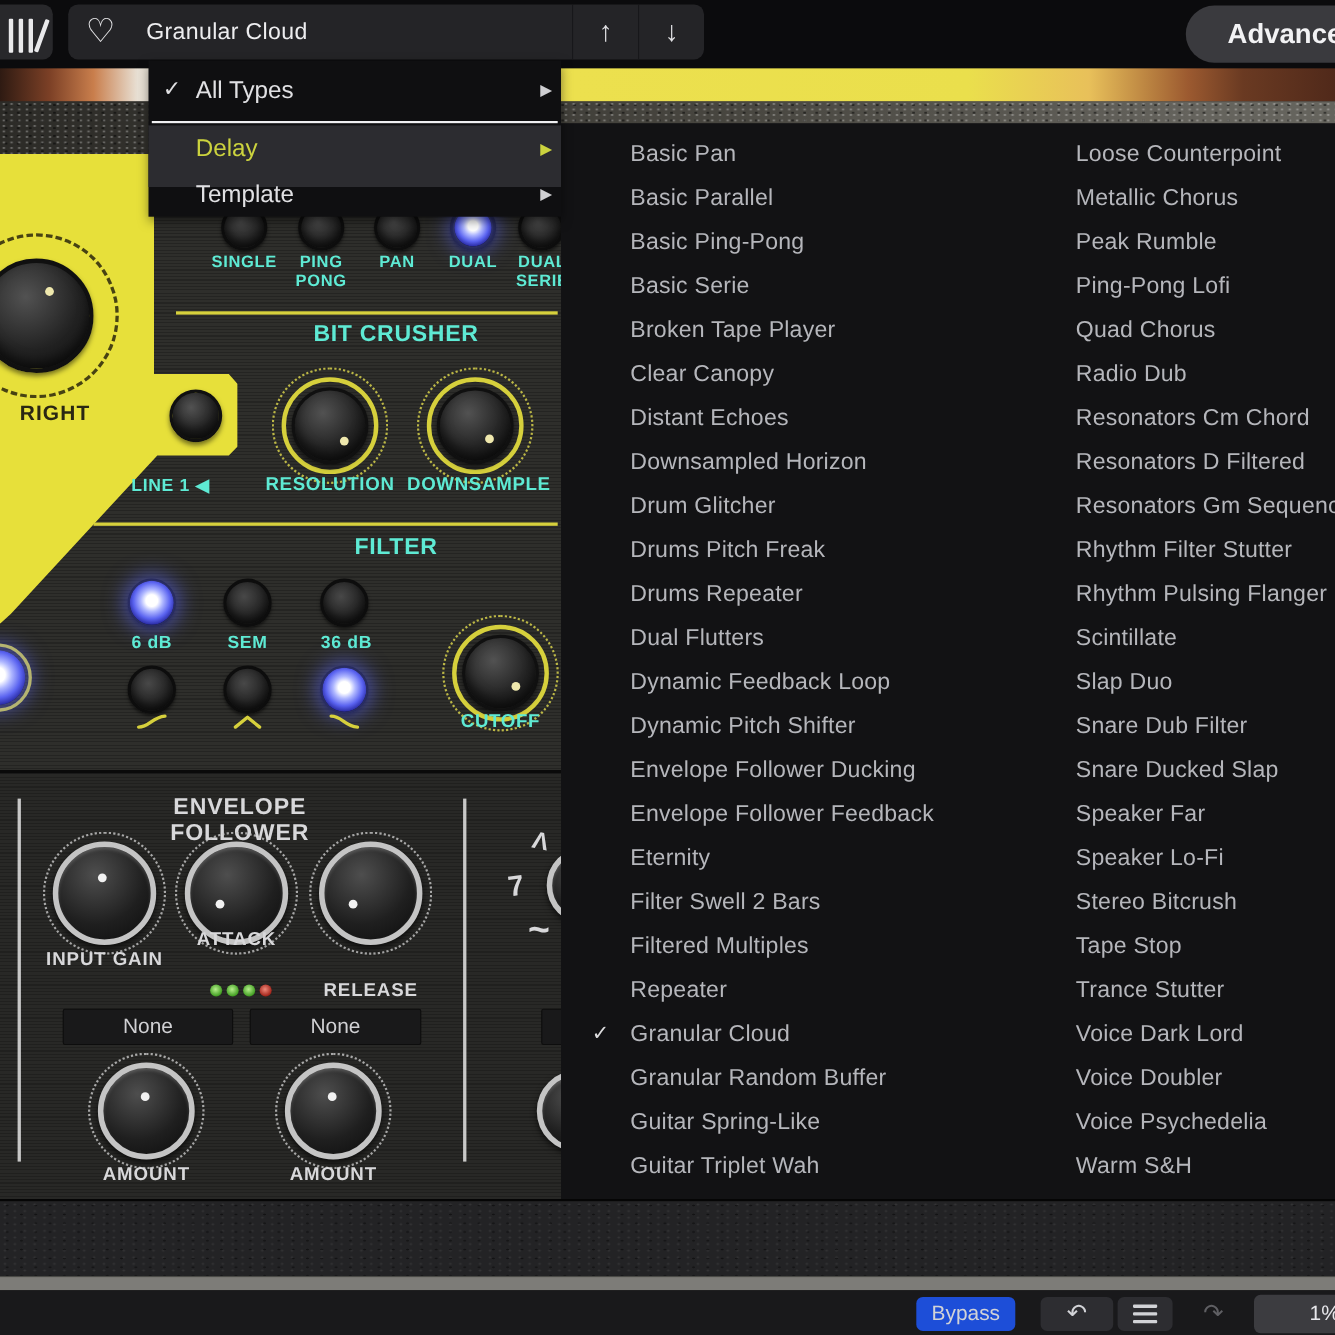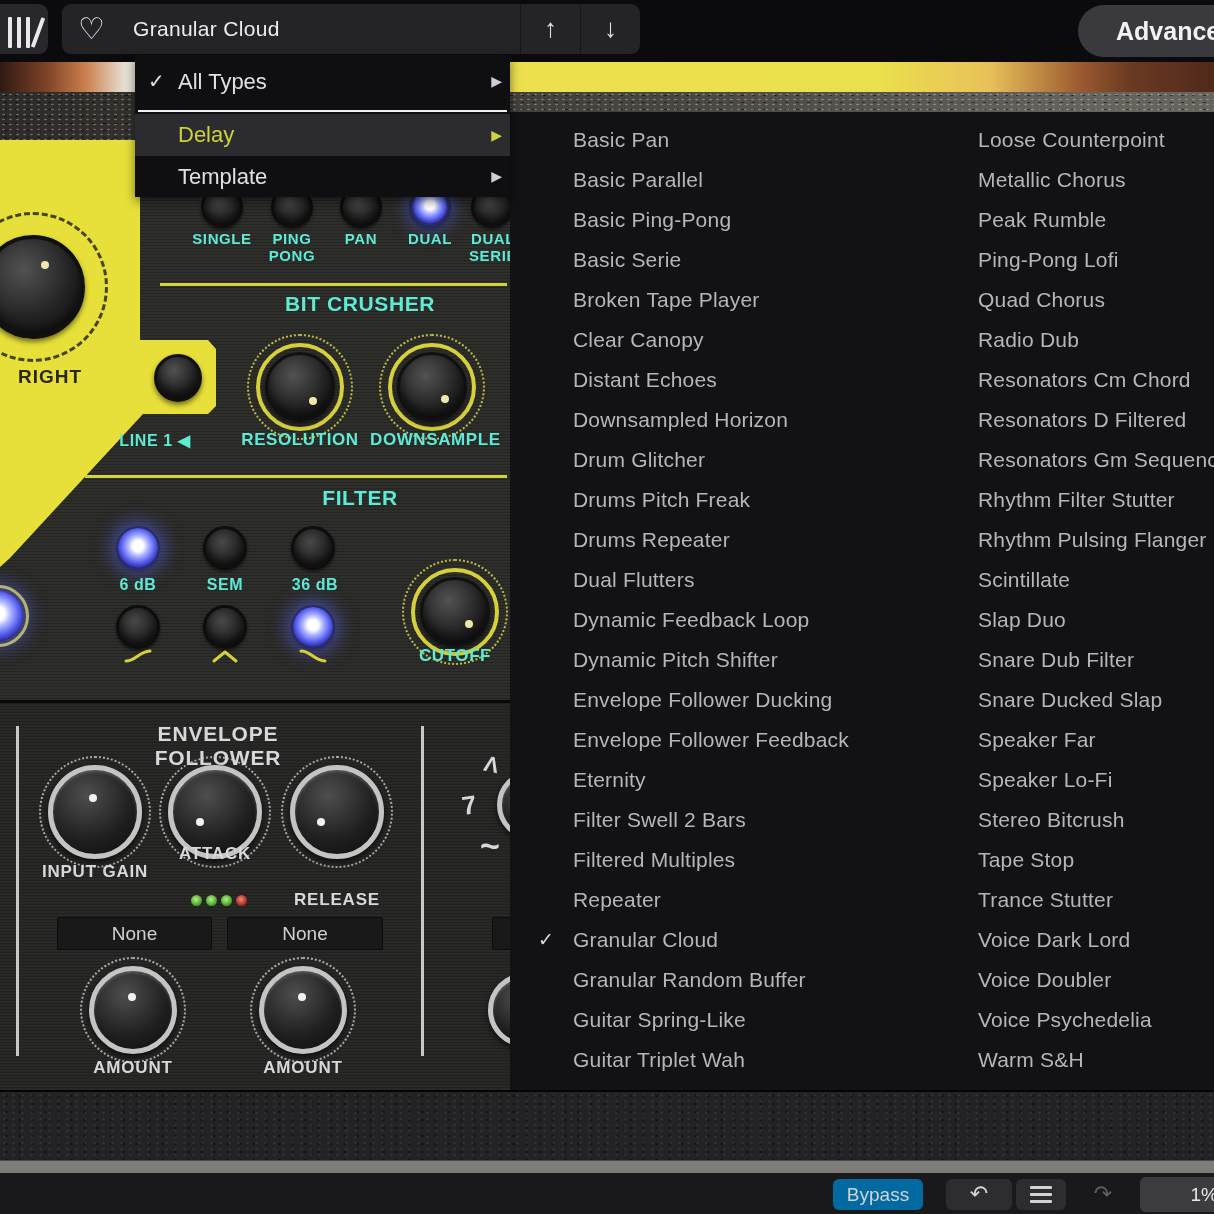"Delay" div.trow { height: 42px -> 56px }
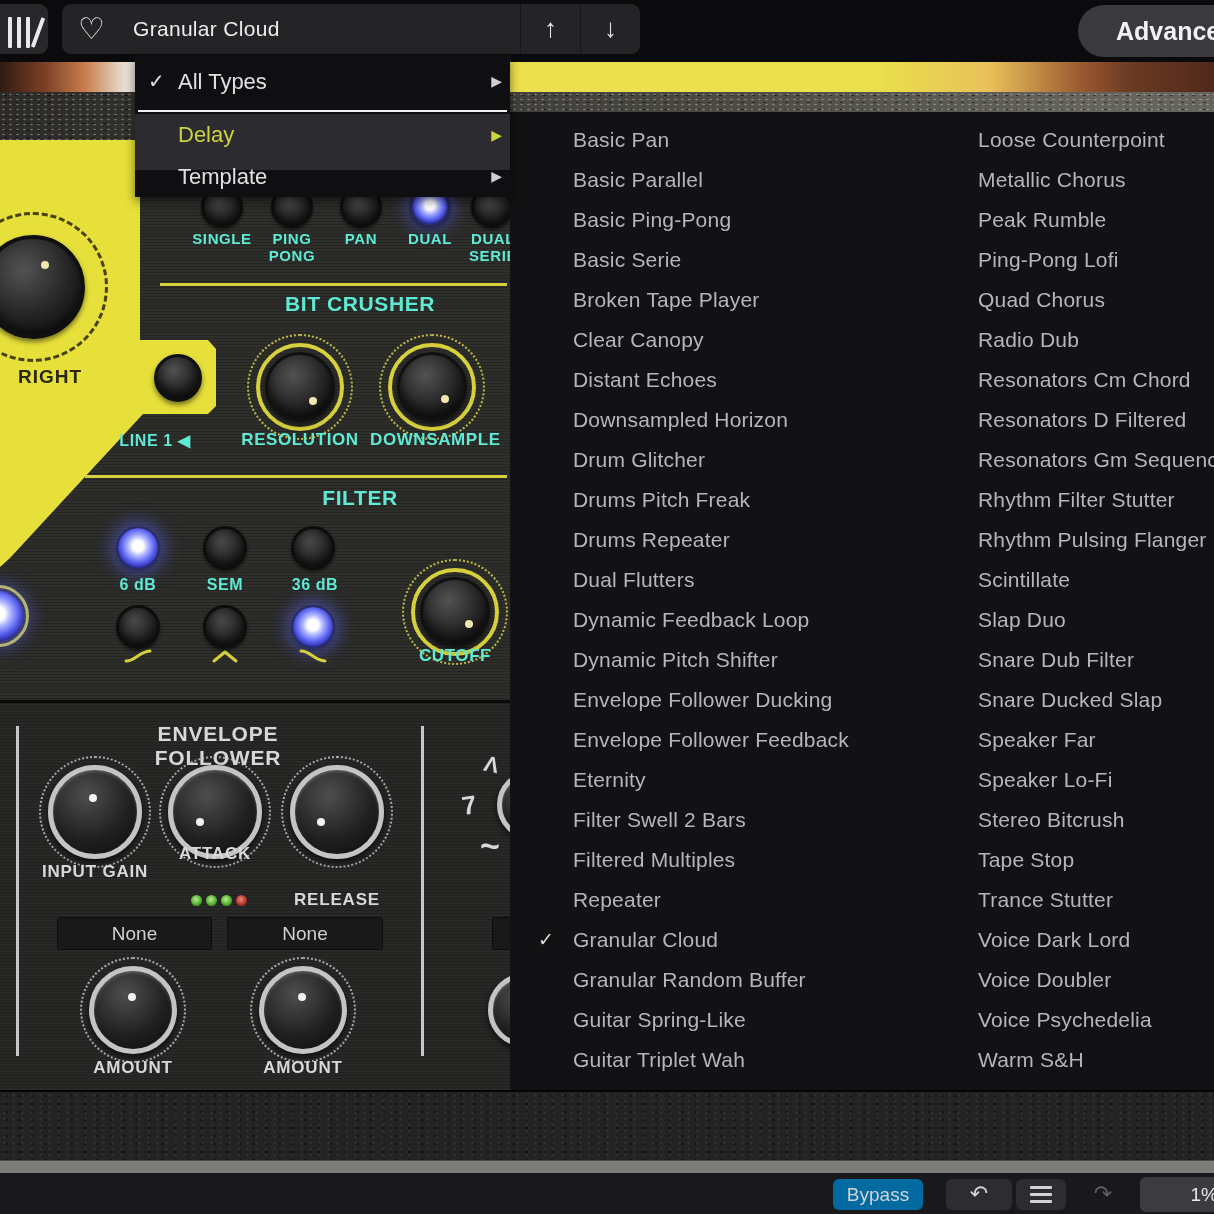"Bypass" div.fbtn { background: #0369a1 -> #1d4ed8 }
